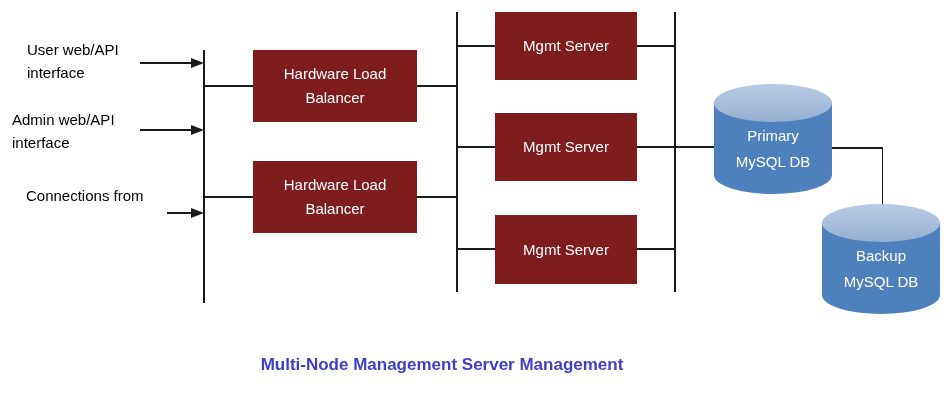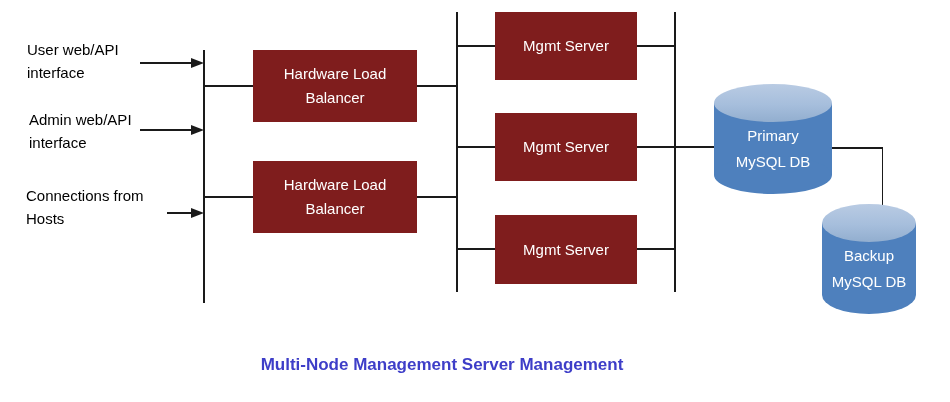"Admin web/API" div.ext-label { left: 29px -> 12px }
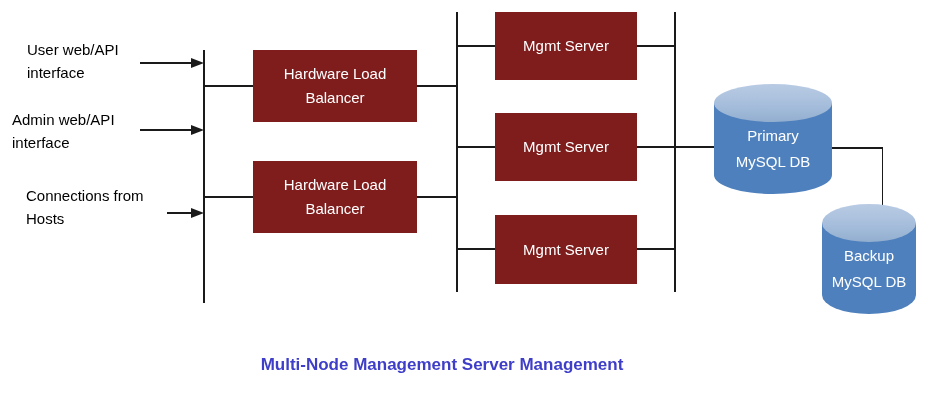"Hosts" div { html: <div>Hosts</div> -> none }
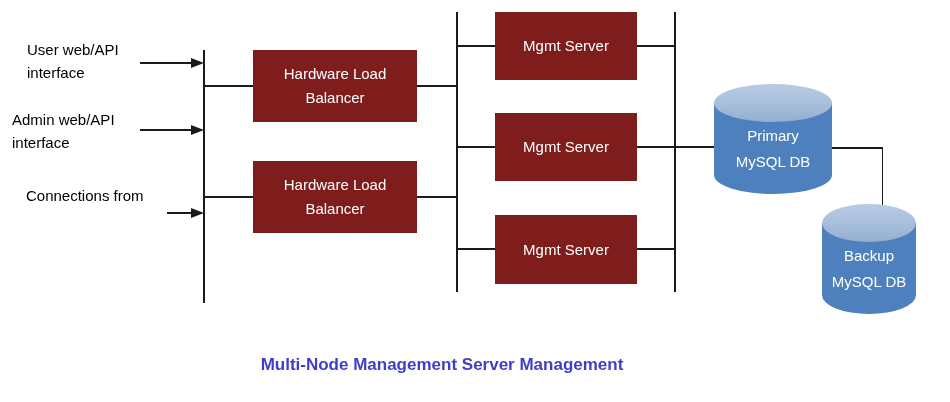"Backup" div.cylinder { width: 94px -> 118px }
